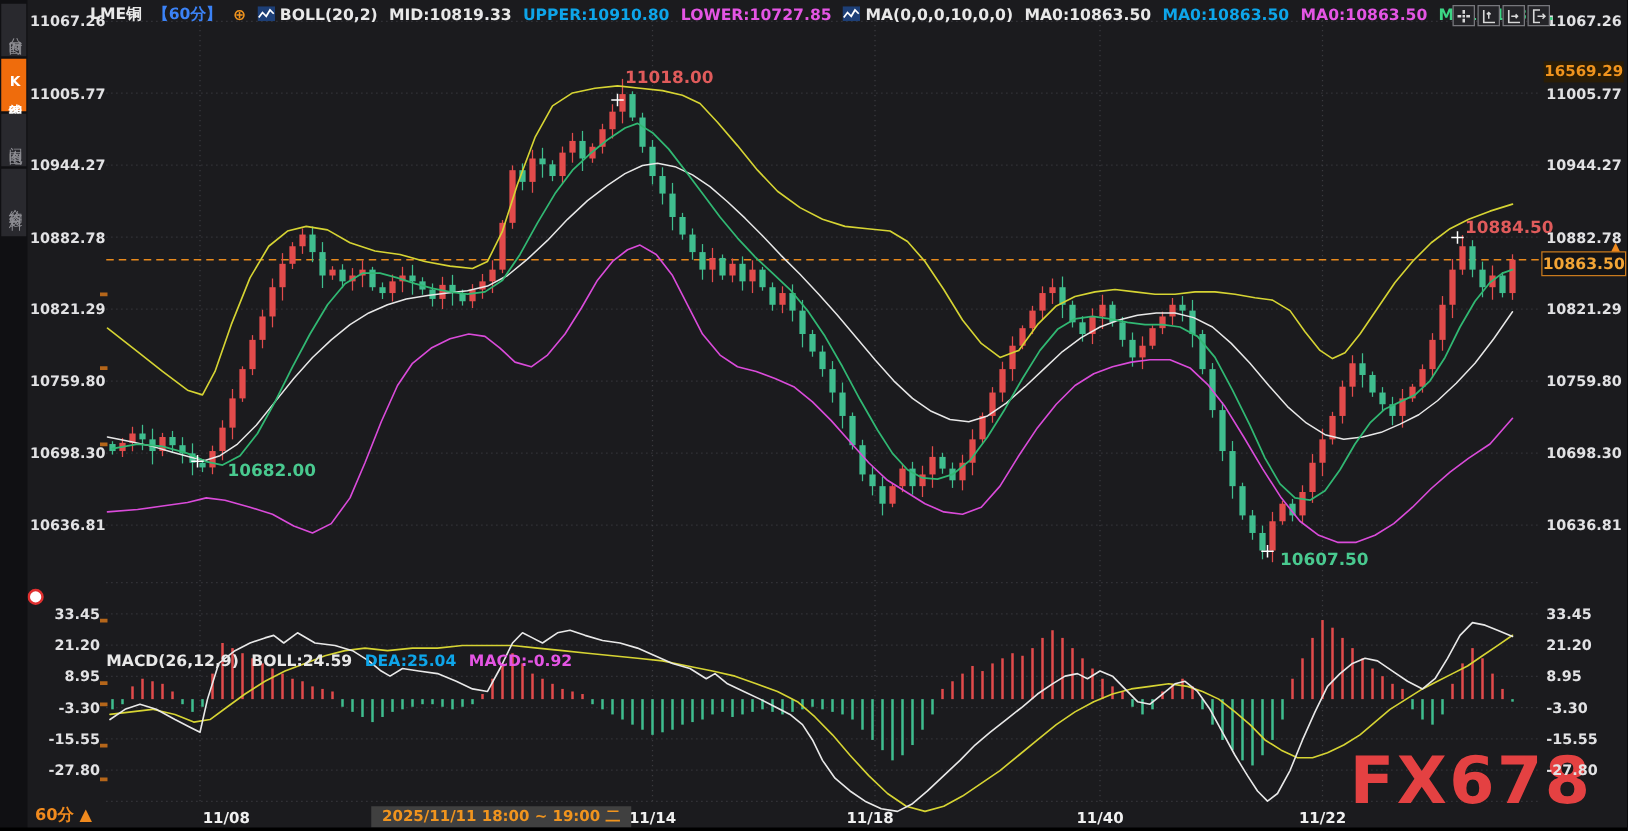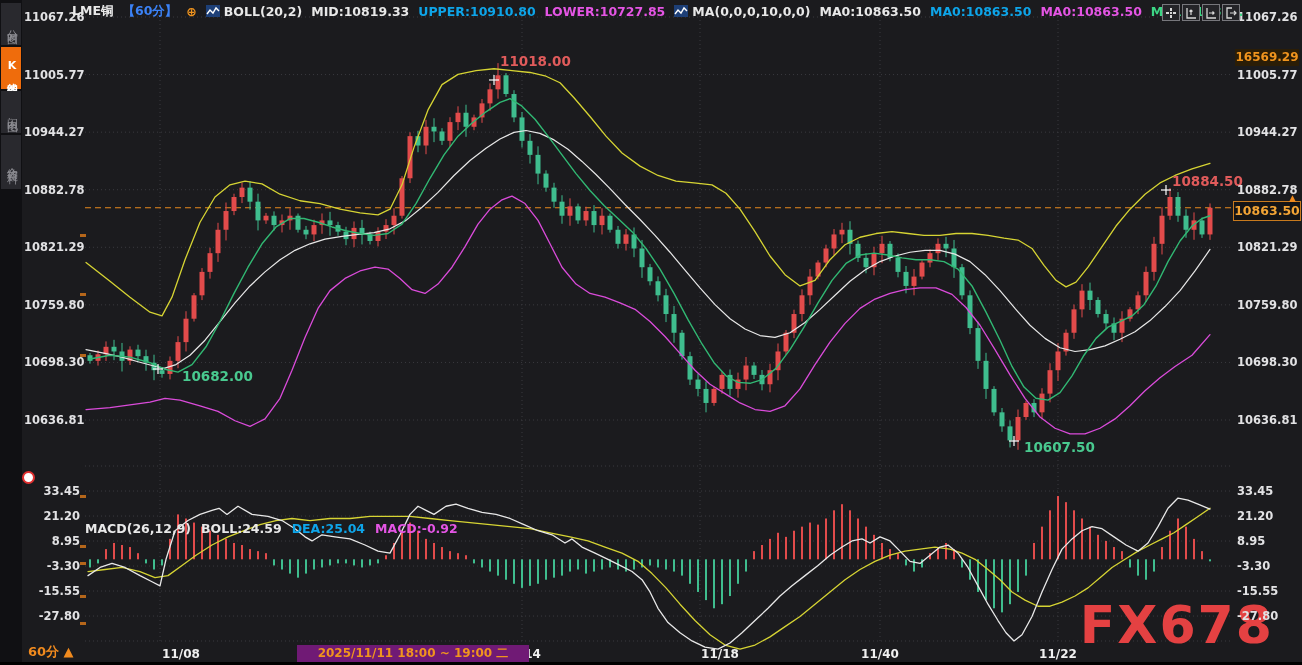"2025/11/11 18:00 ~ 19:00 二" .session-box { background: #701a75 -> #404040; width: 232px -> 208px }
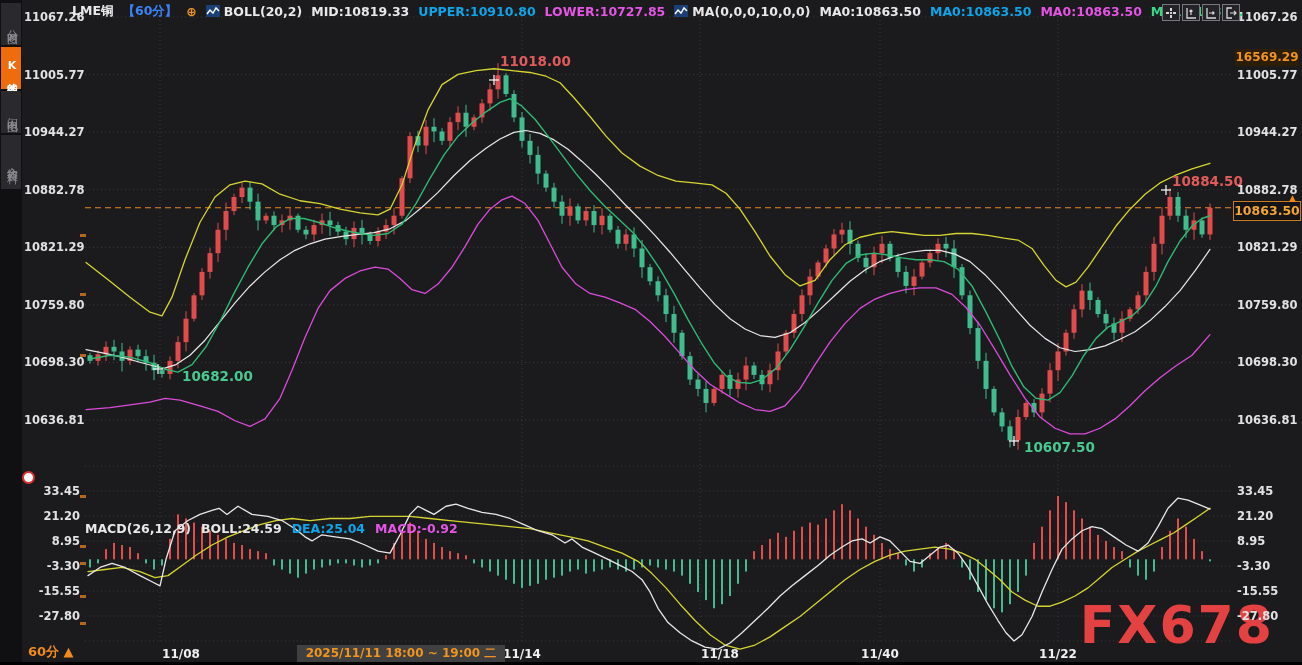"11/18" span.date-label { left: 720px -> 696px }
